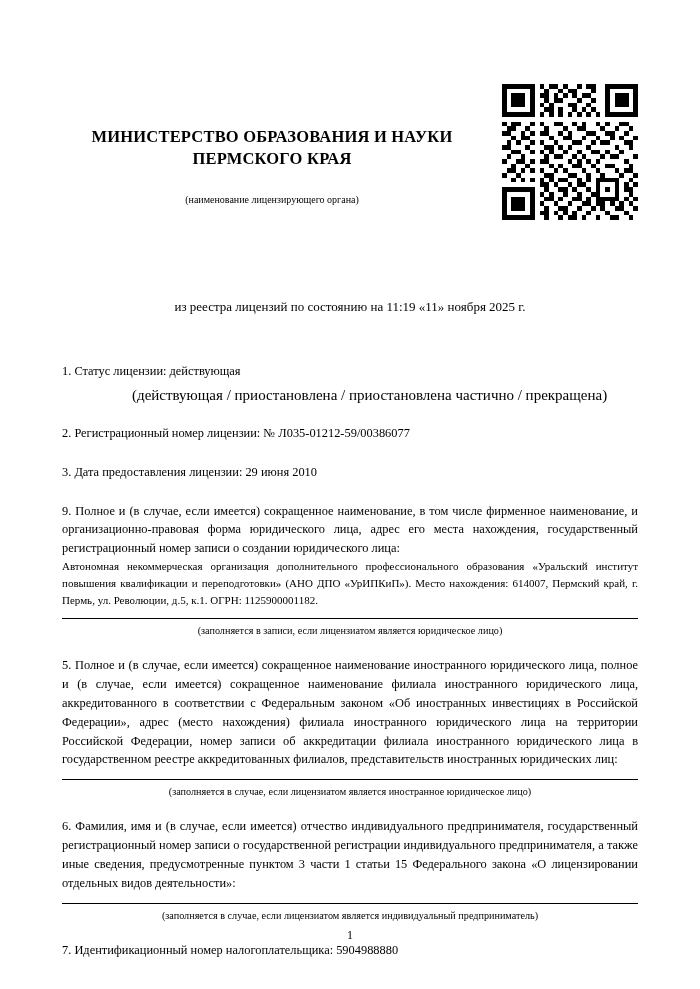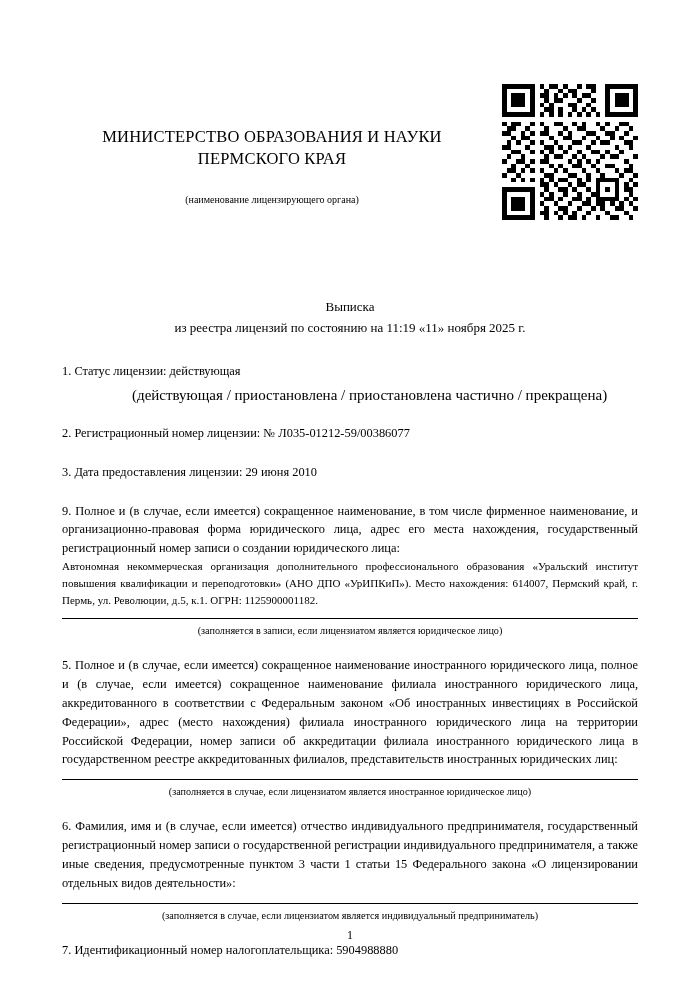"МИНИСТЕРСТВО ОБРАЗОВАНИЯ И НАУКИ" .header .ministry { font-weight: normal -> bold }
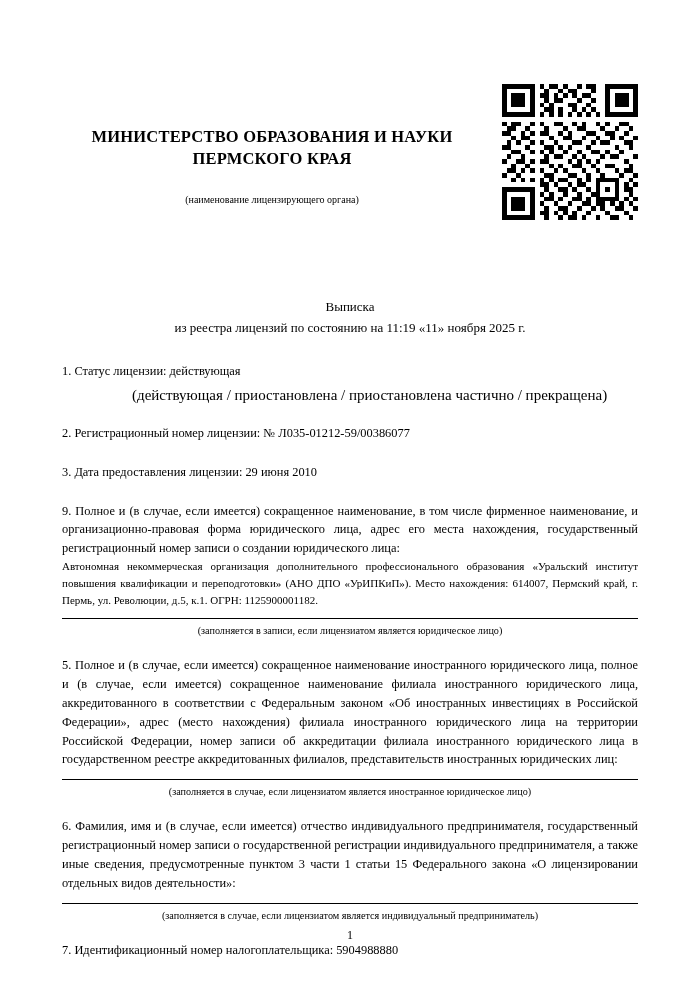"Выписка" div { html: <div>Выписка</div> -> none }
